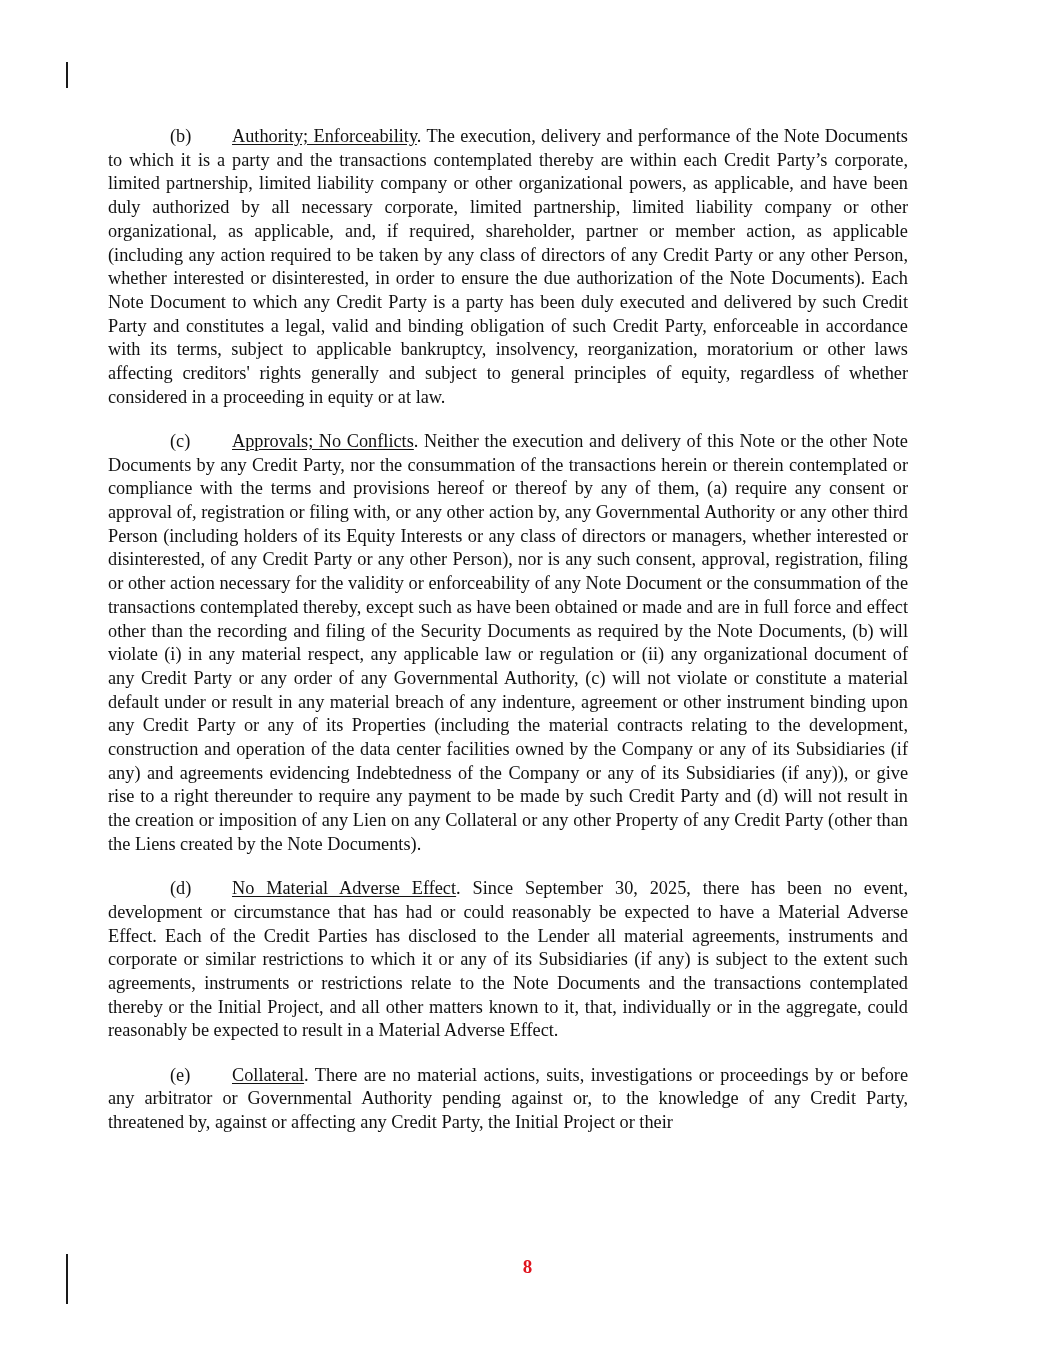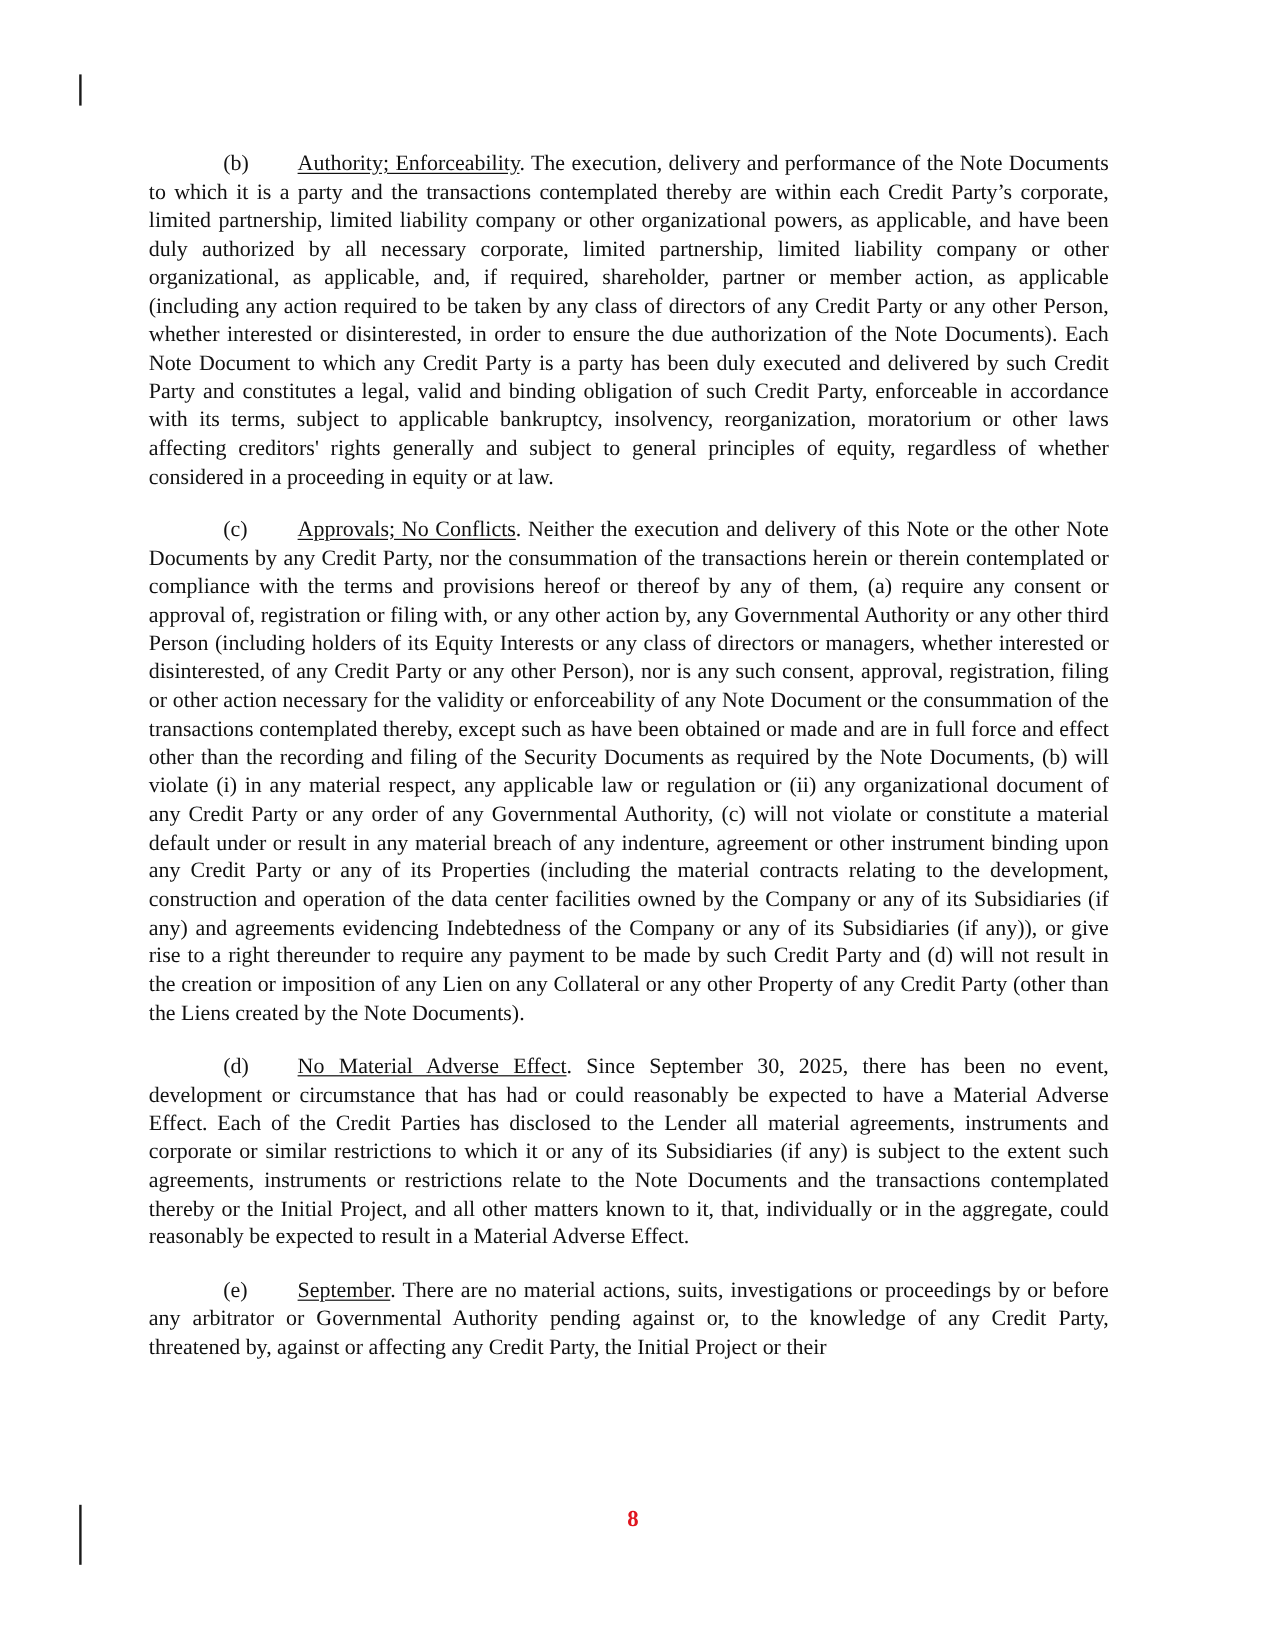"(b) Authority; Enforceability. The" .content { left: 124px -> 108px }
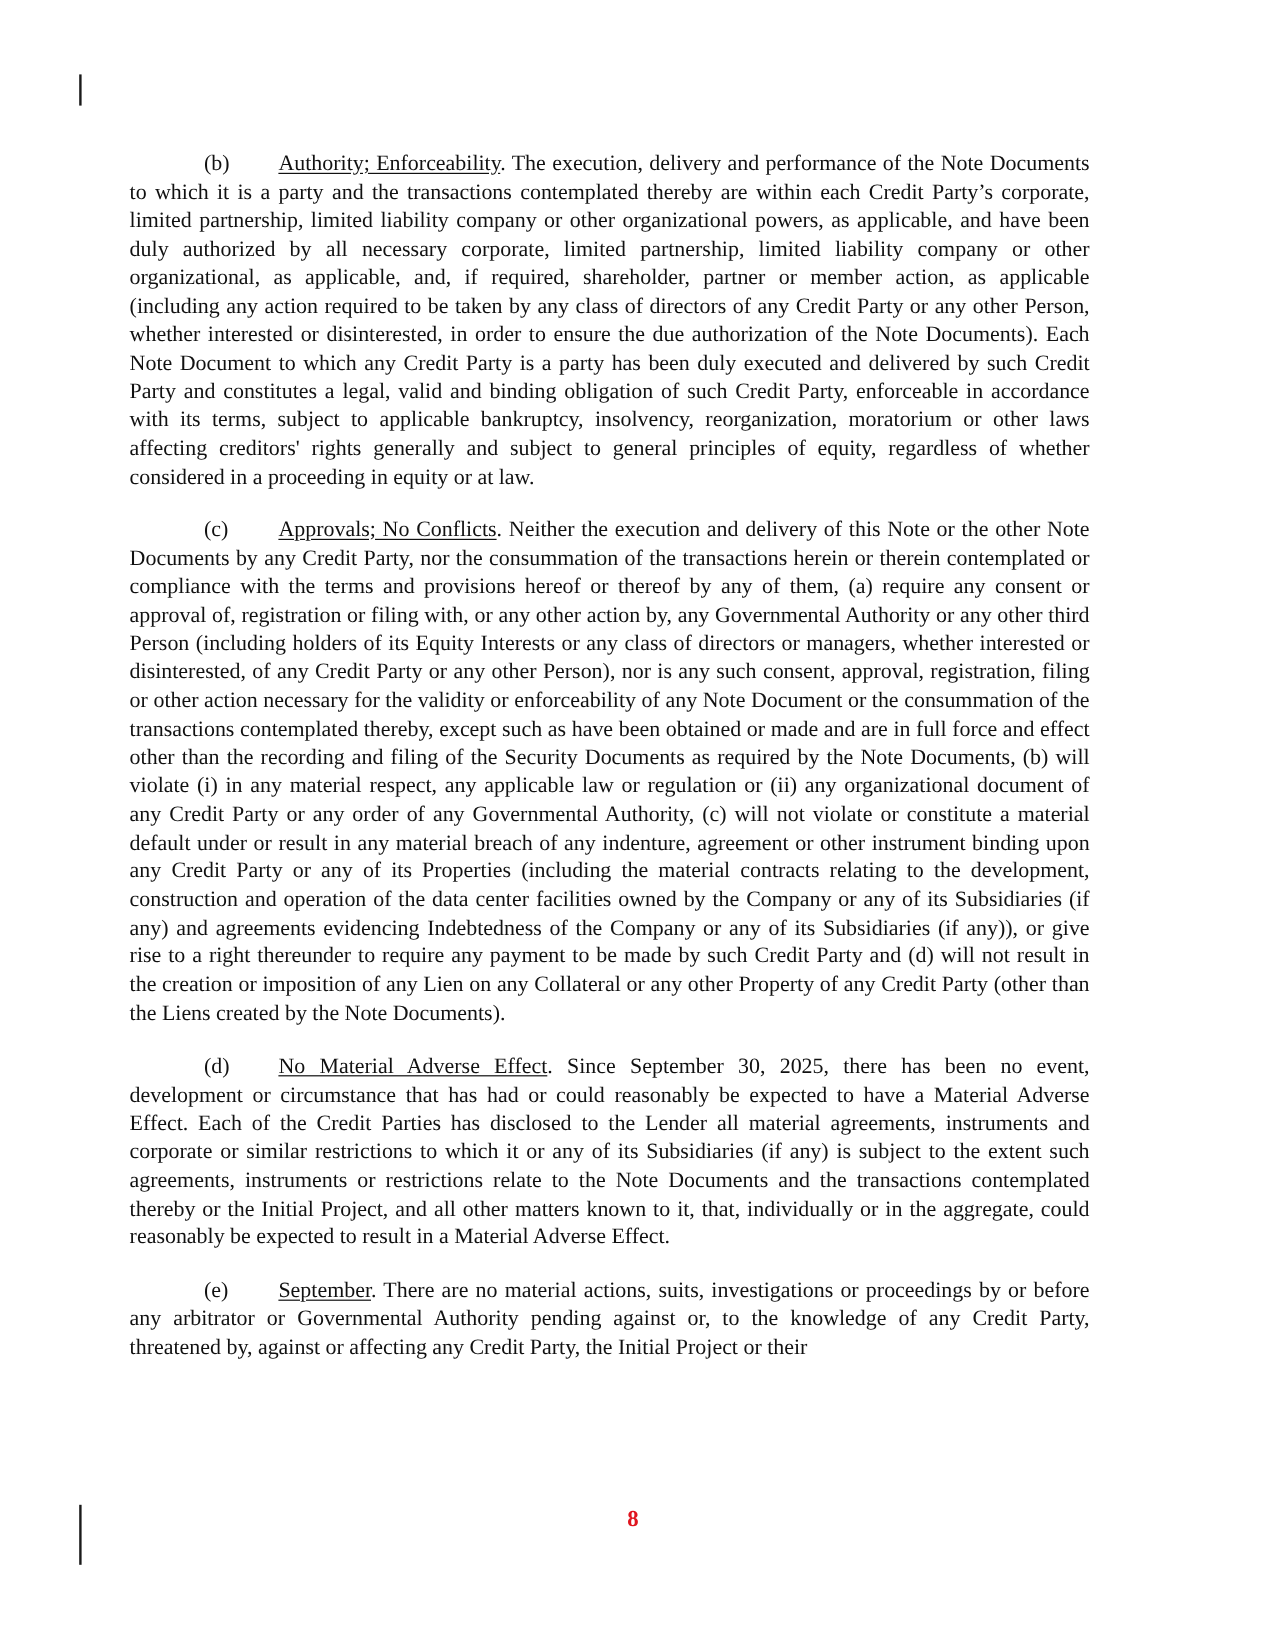"September" span.heading { text: September -> Collateral }
